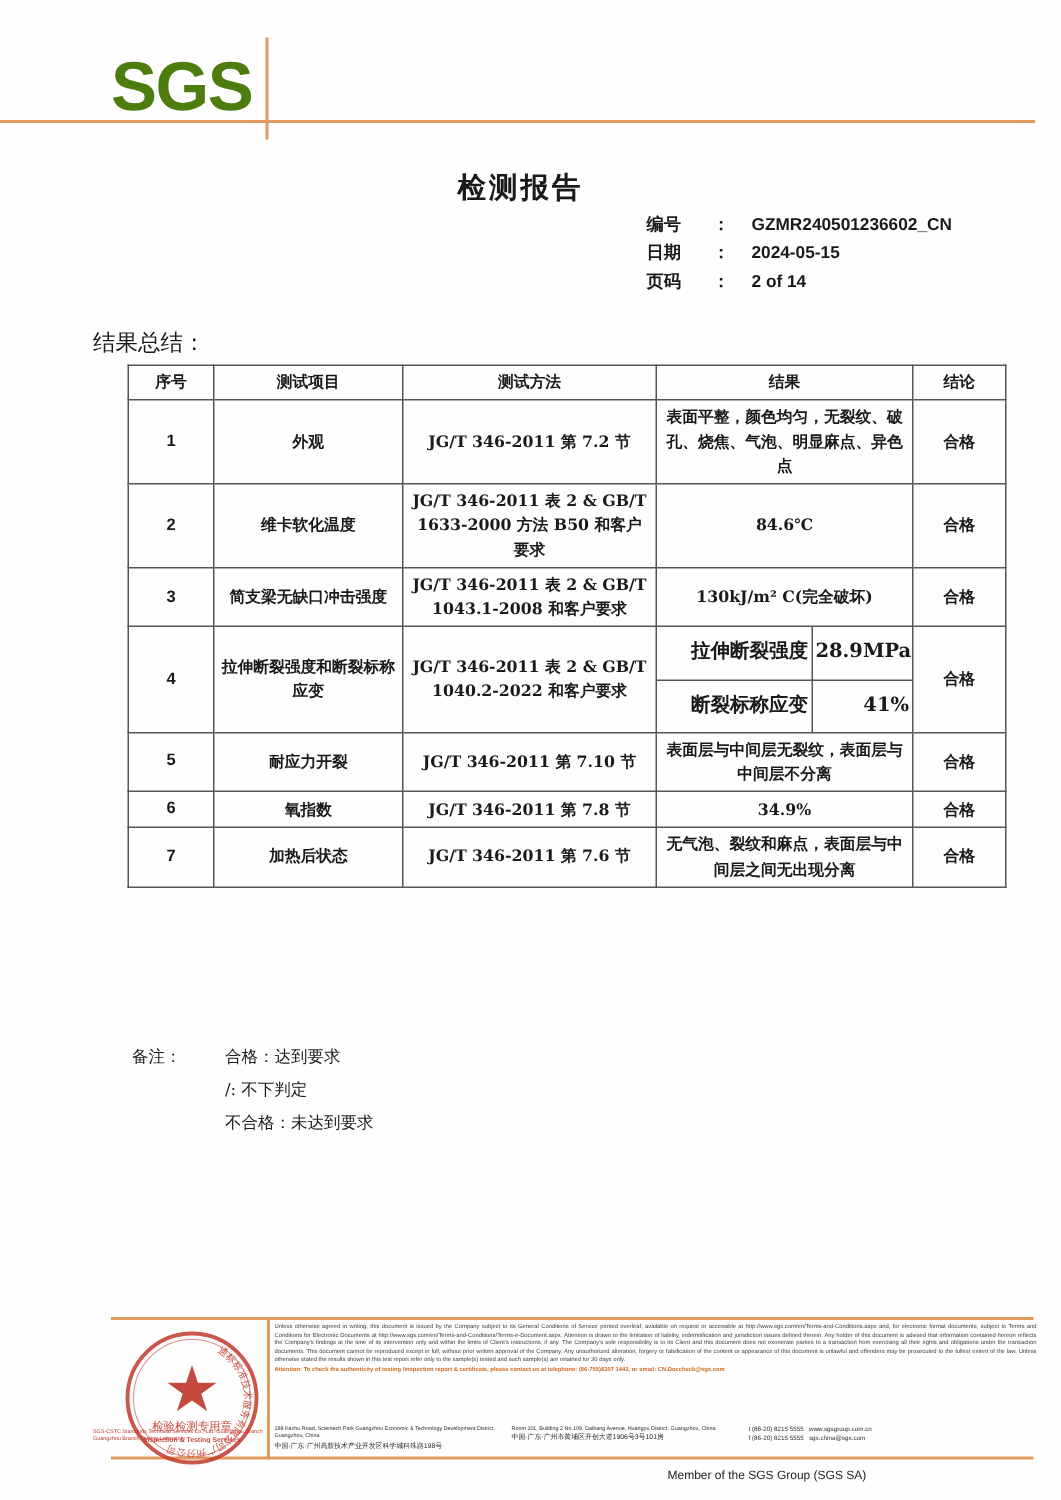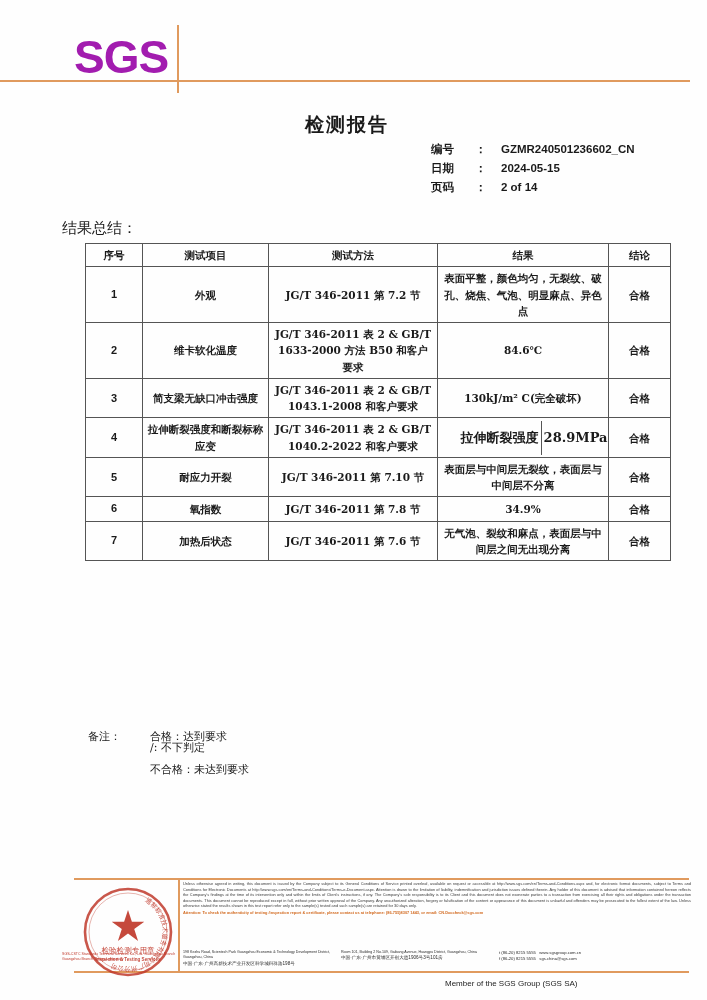"SGS" .logo-text { color: #a21caf -> #4d7c0f }
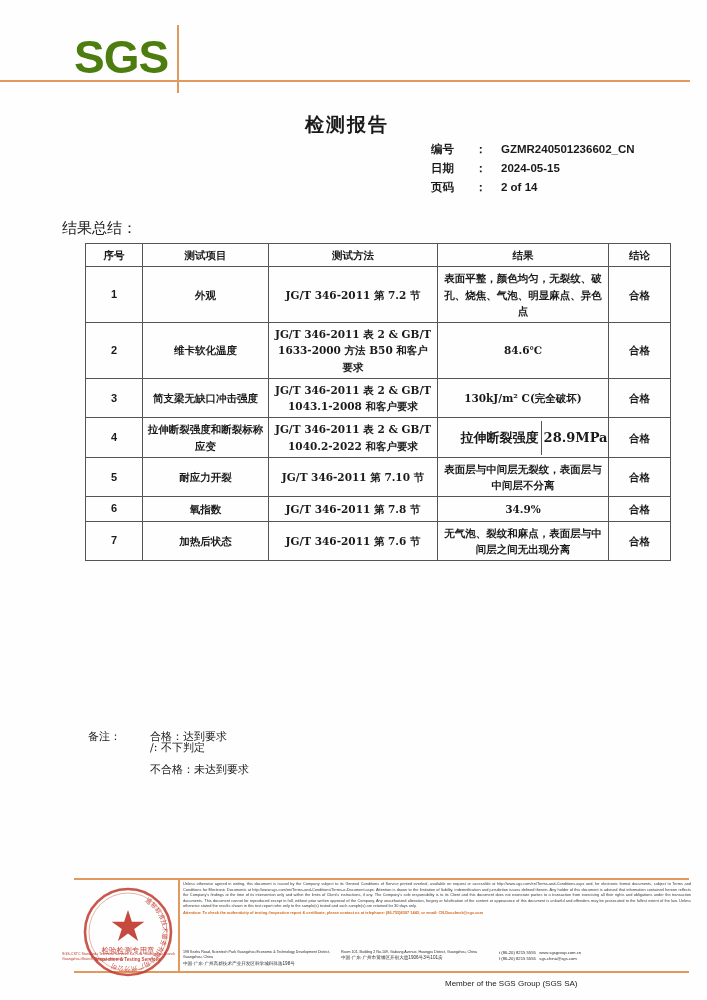"断裂标称应变" tr { html: none -> <tr> <td>断裂标称应变</td> <td>41%</td> </tr> }
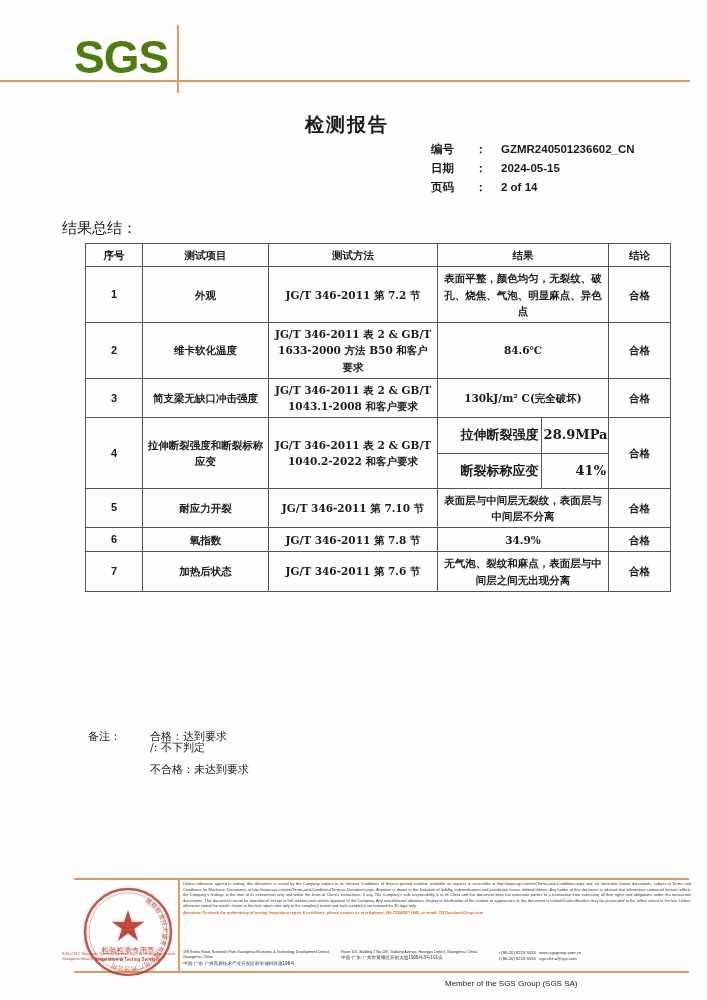"备注：" .notes-key { margin-top: 32px -> none }
